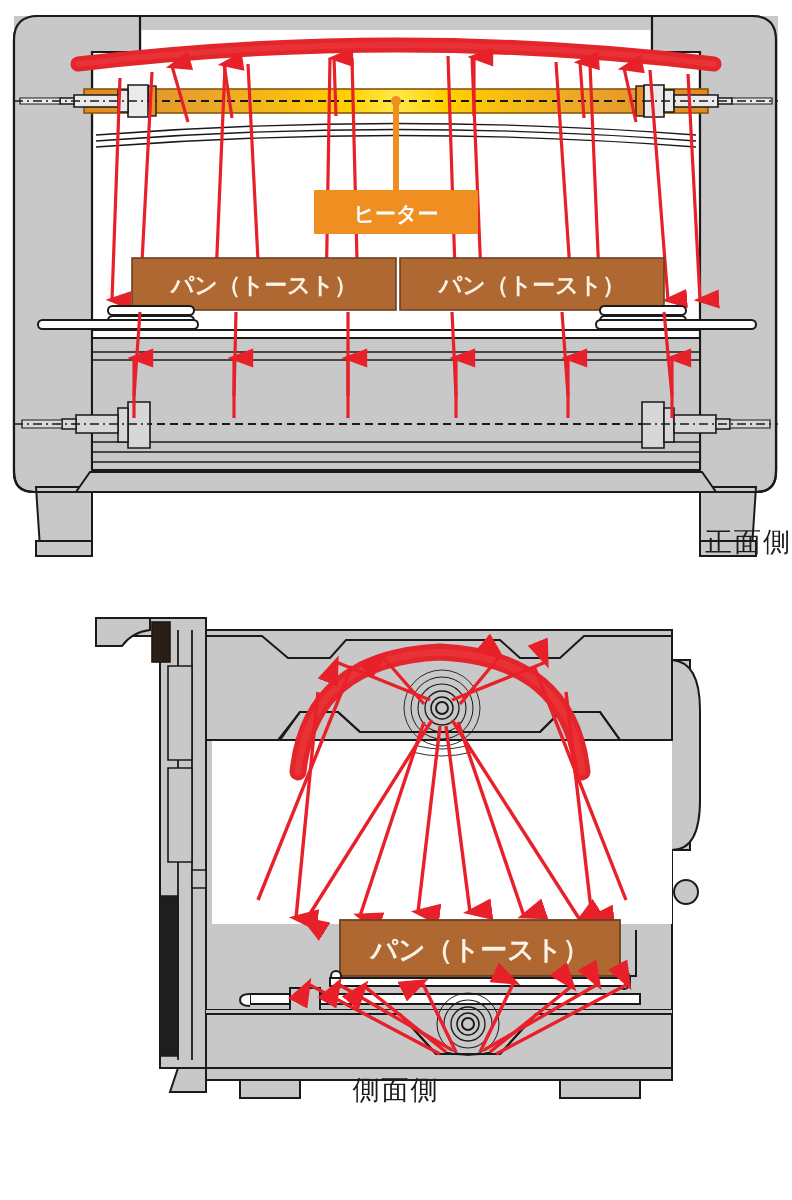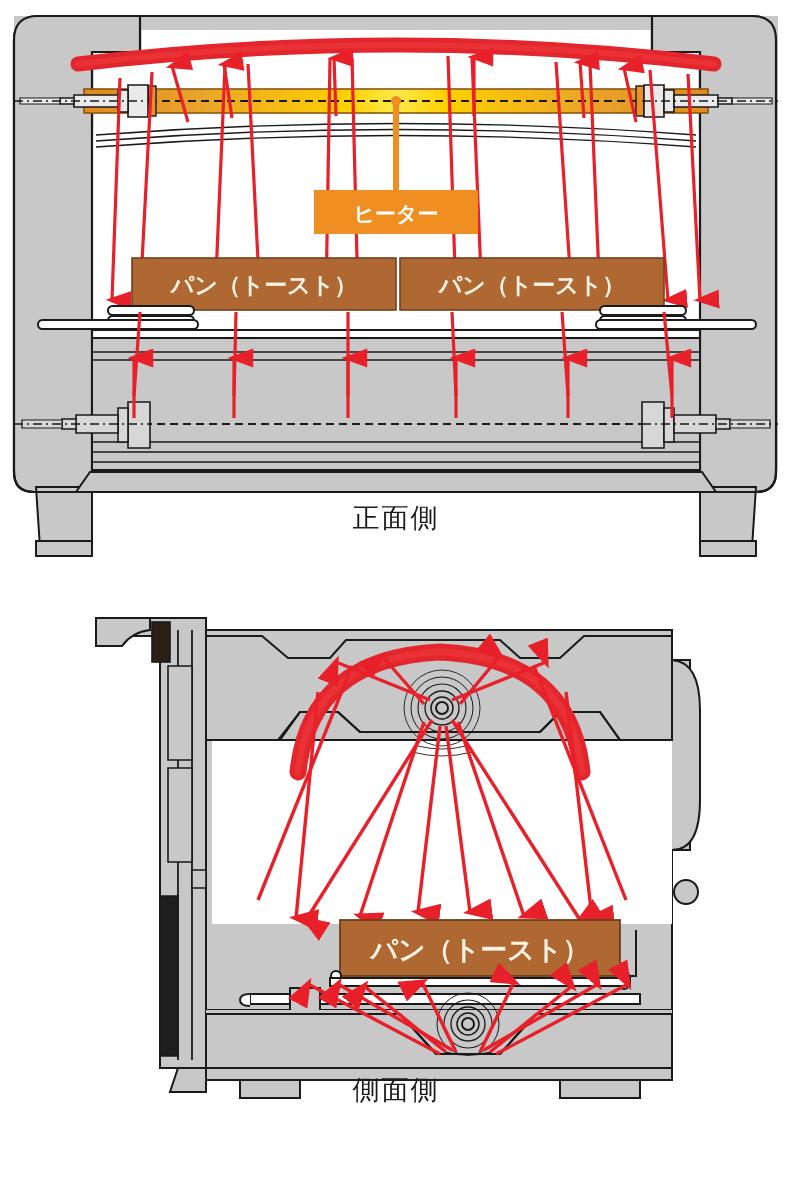"正面側" #caption-front { text-align: none -> right; top: 500px -> 524px }
